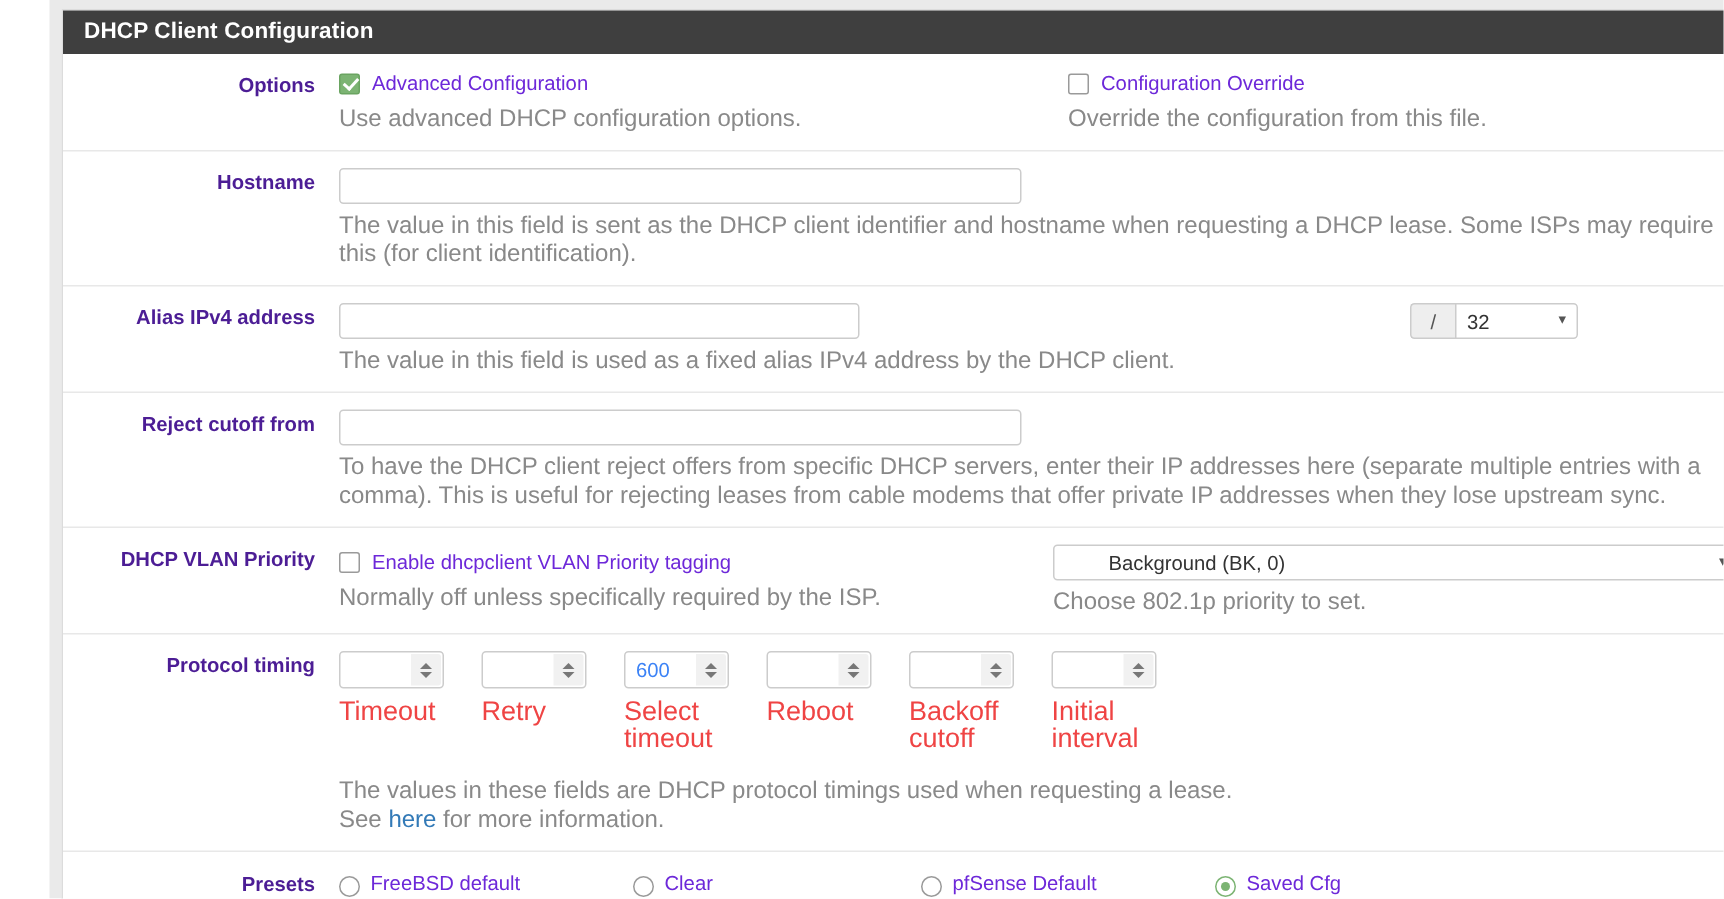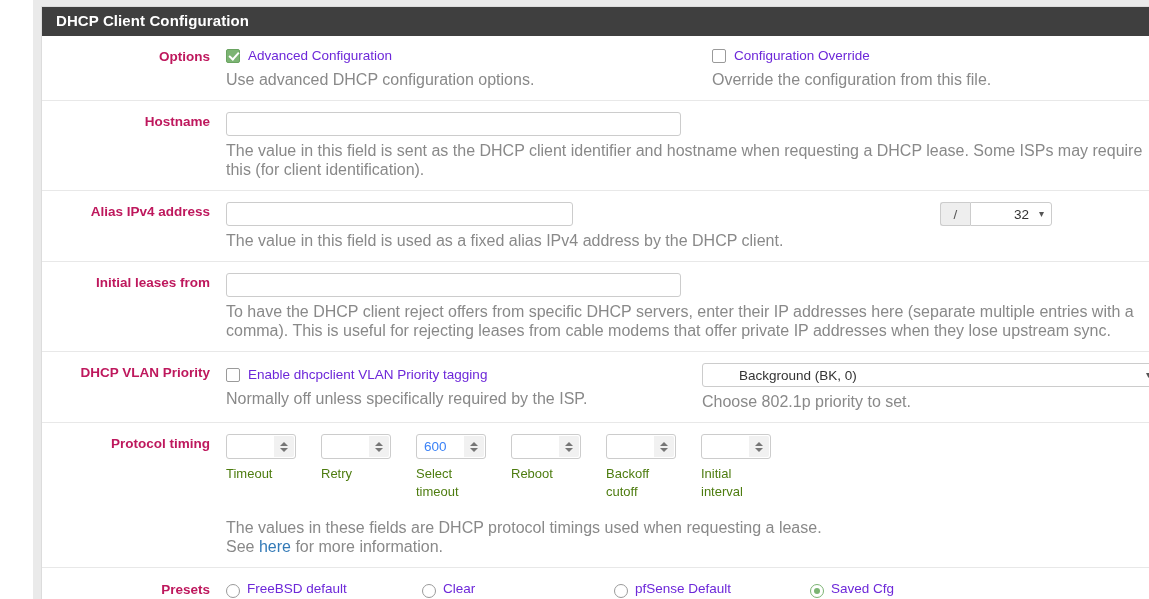"Options" .row-label { color: #be185d -> #4c1d95 }
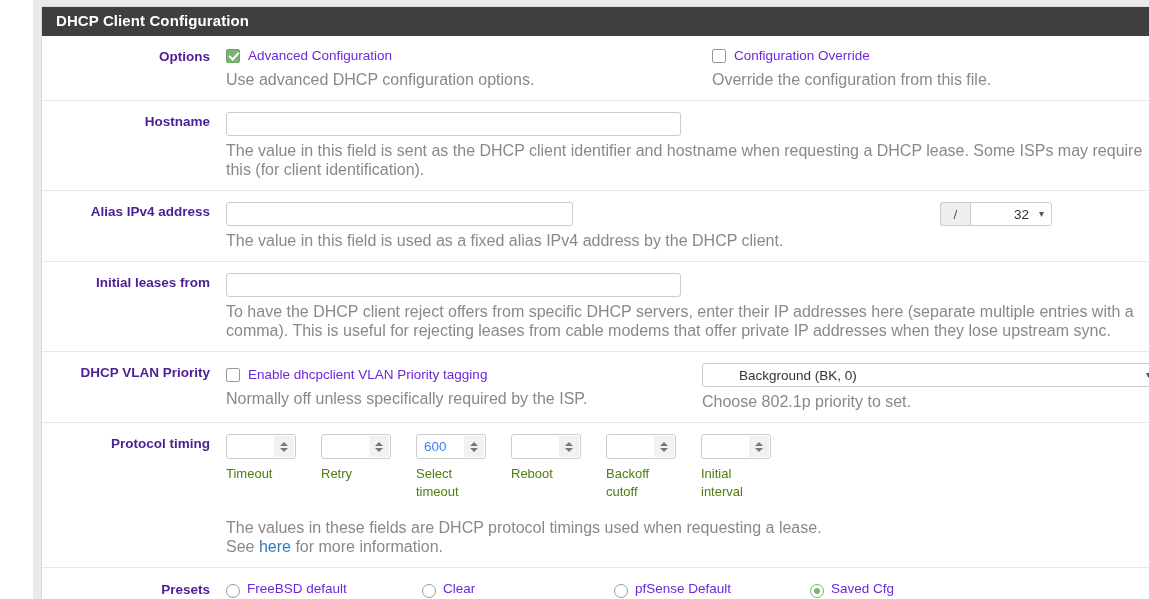"32" .sel-cidr { text-align: right -> none }
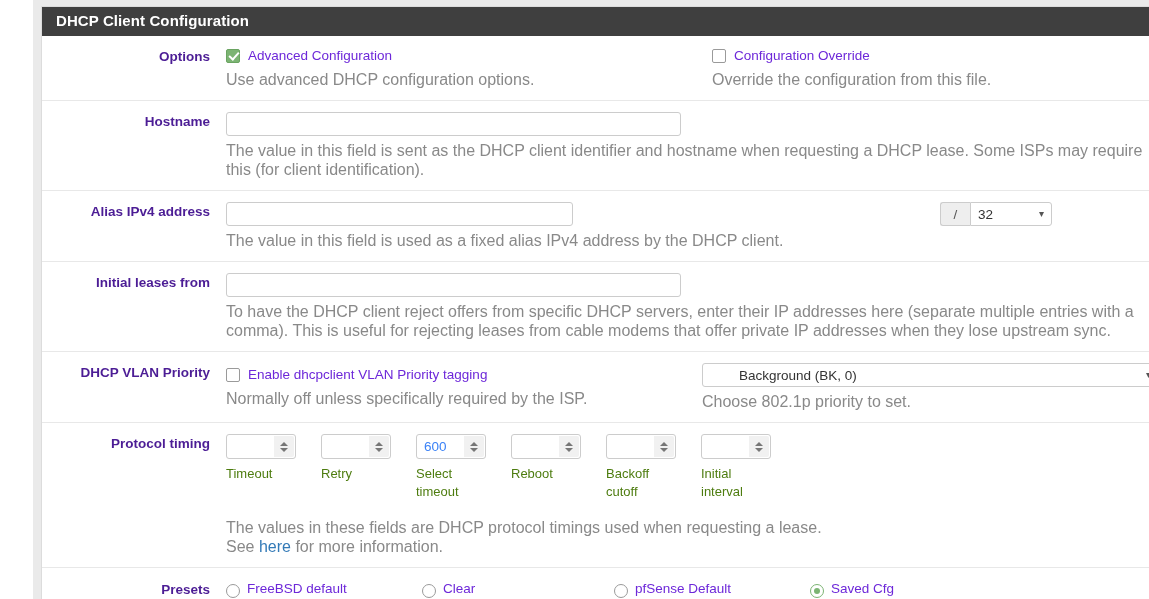"Initial leases from" div.row-label { text: Initial leases -> Reject cutoff }
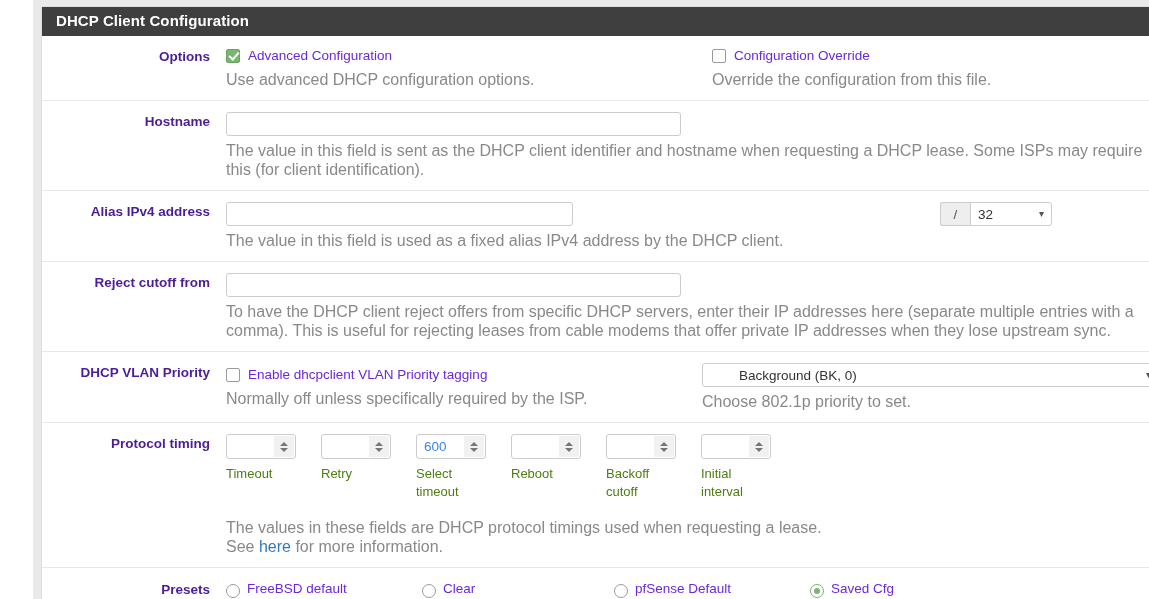"Timeout" .timing-caption { color: #4d7c0f -> #ef4444; font-size: 13px -> 18px }
